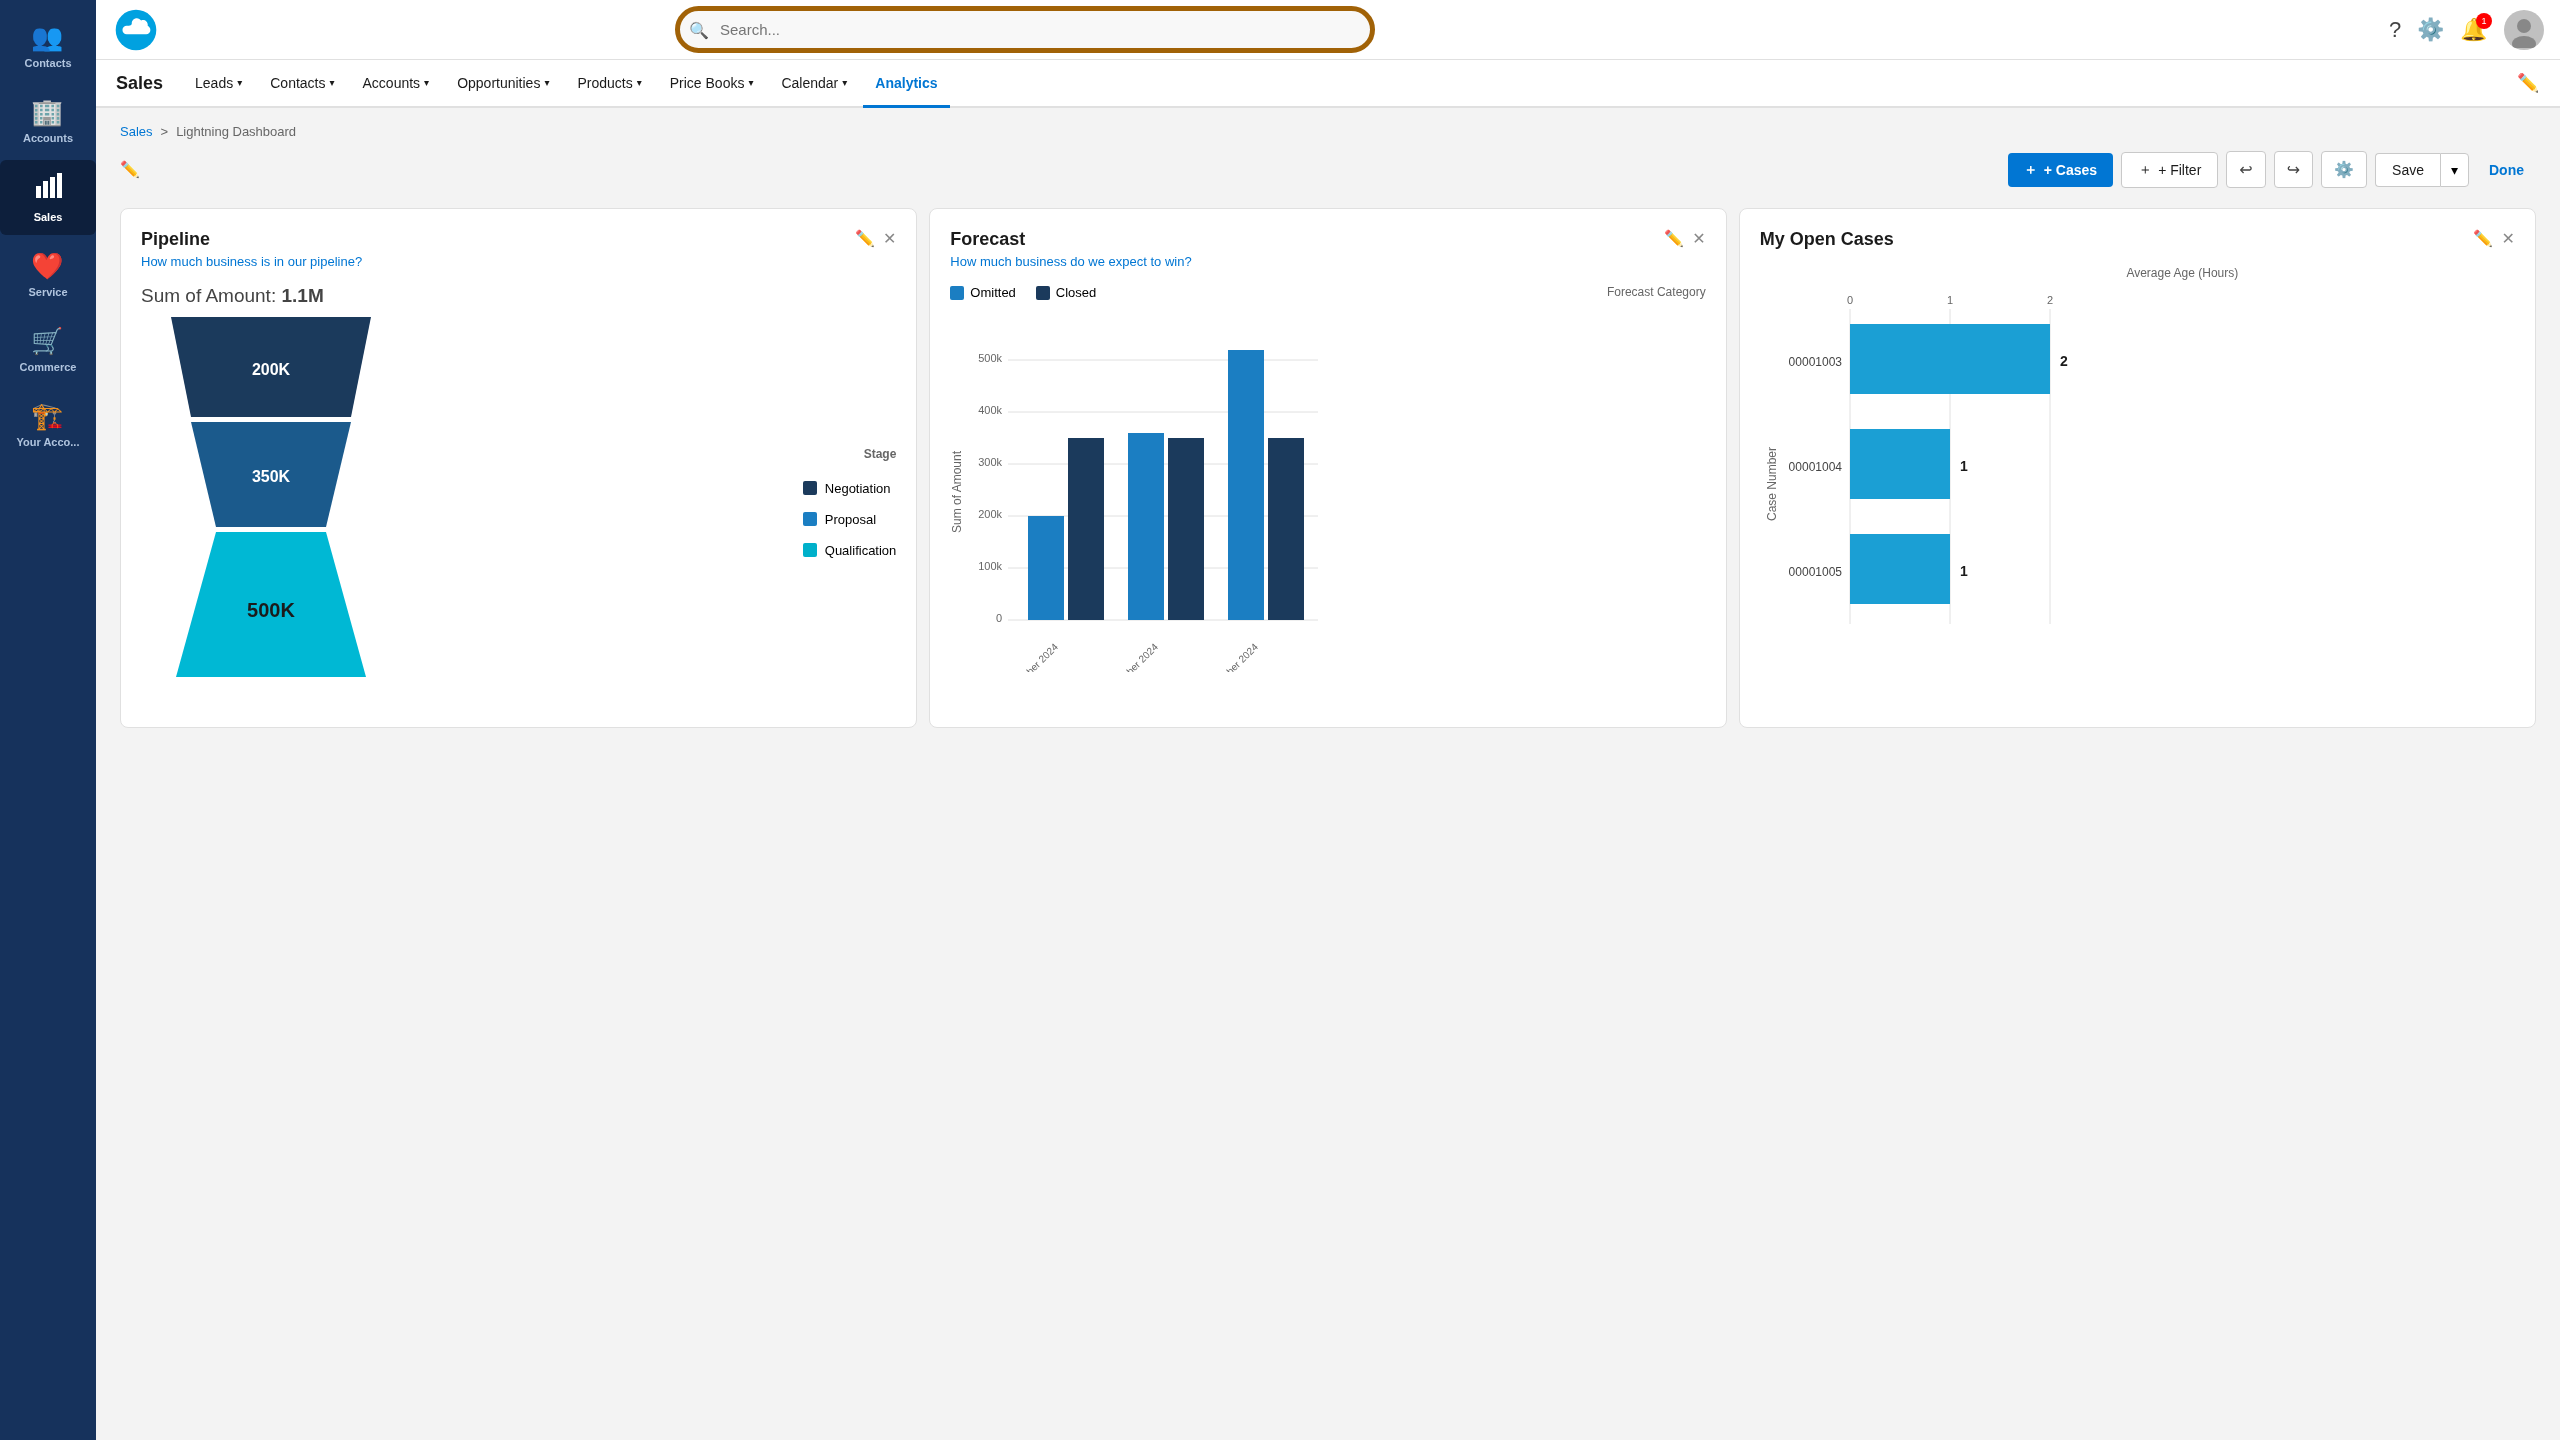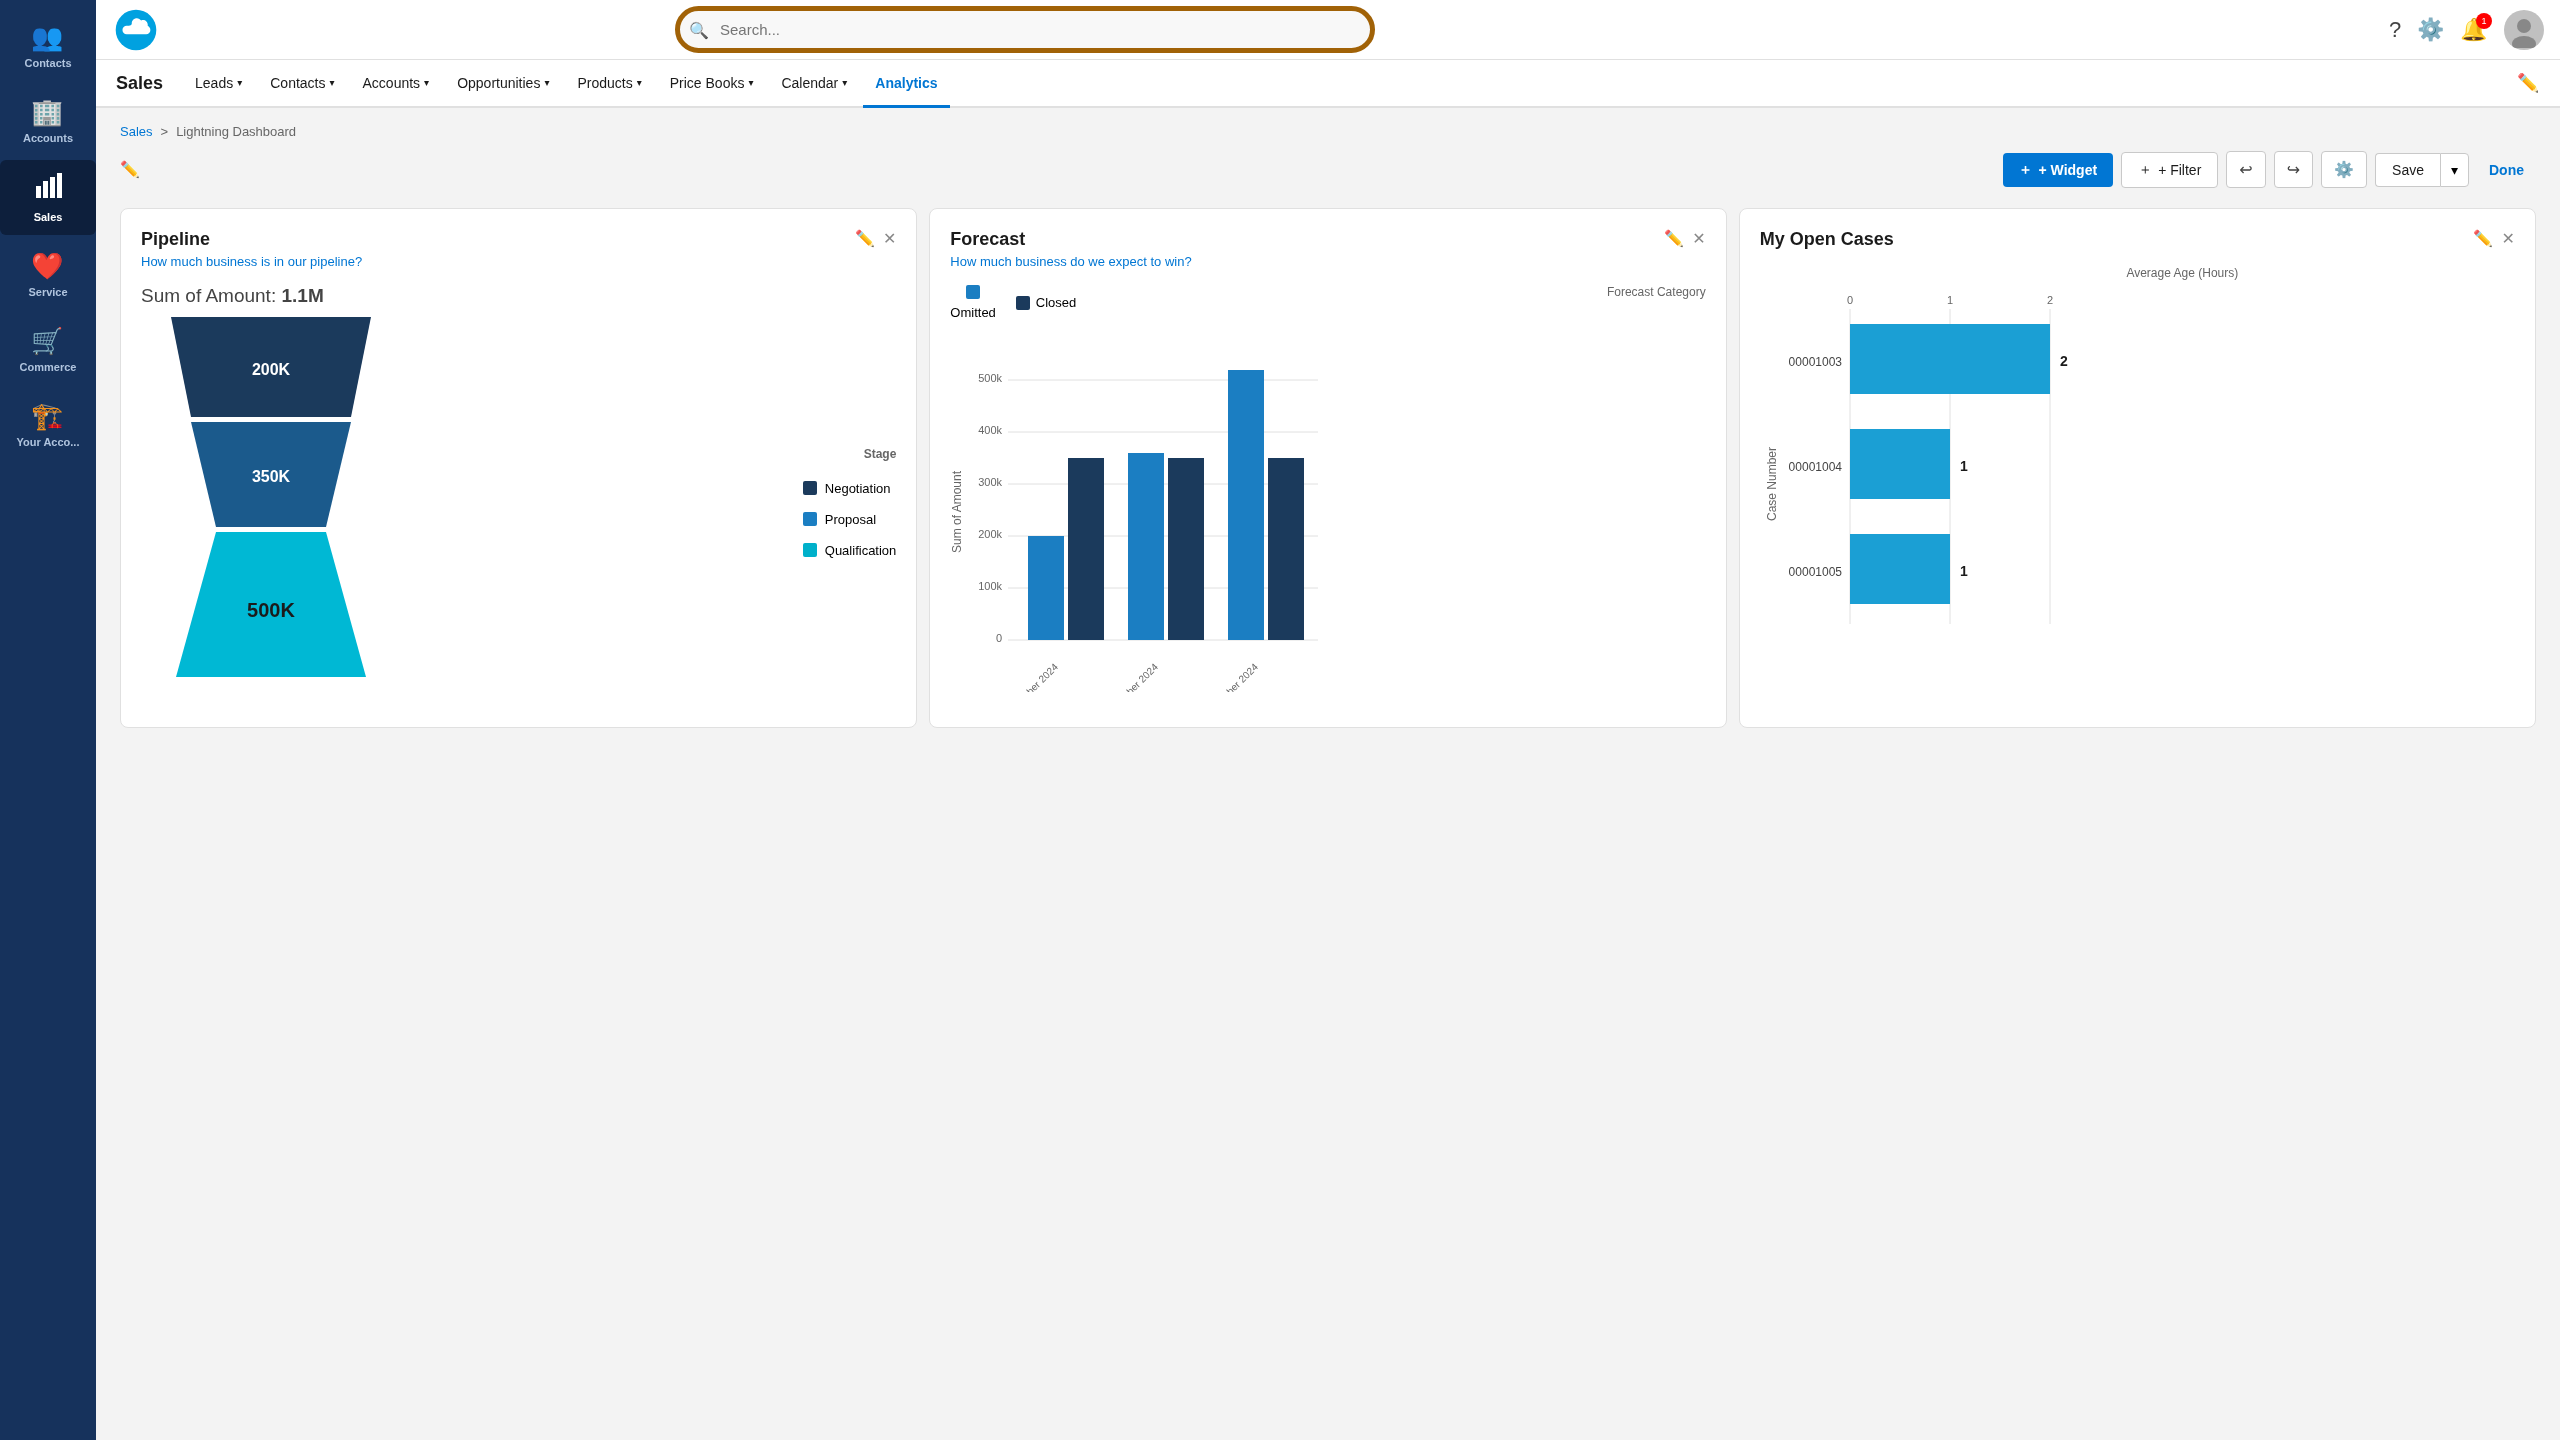"+ Widget" span { text: Widget -> Cases }
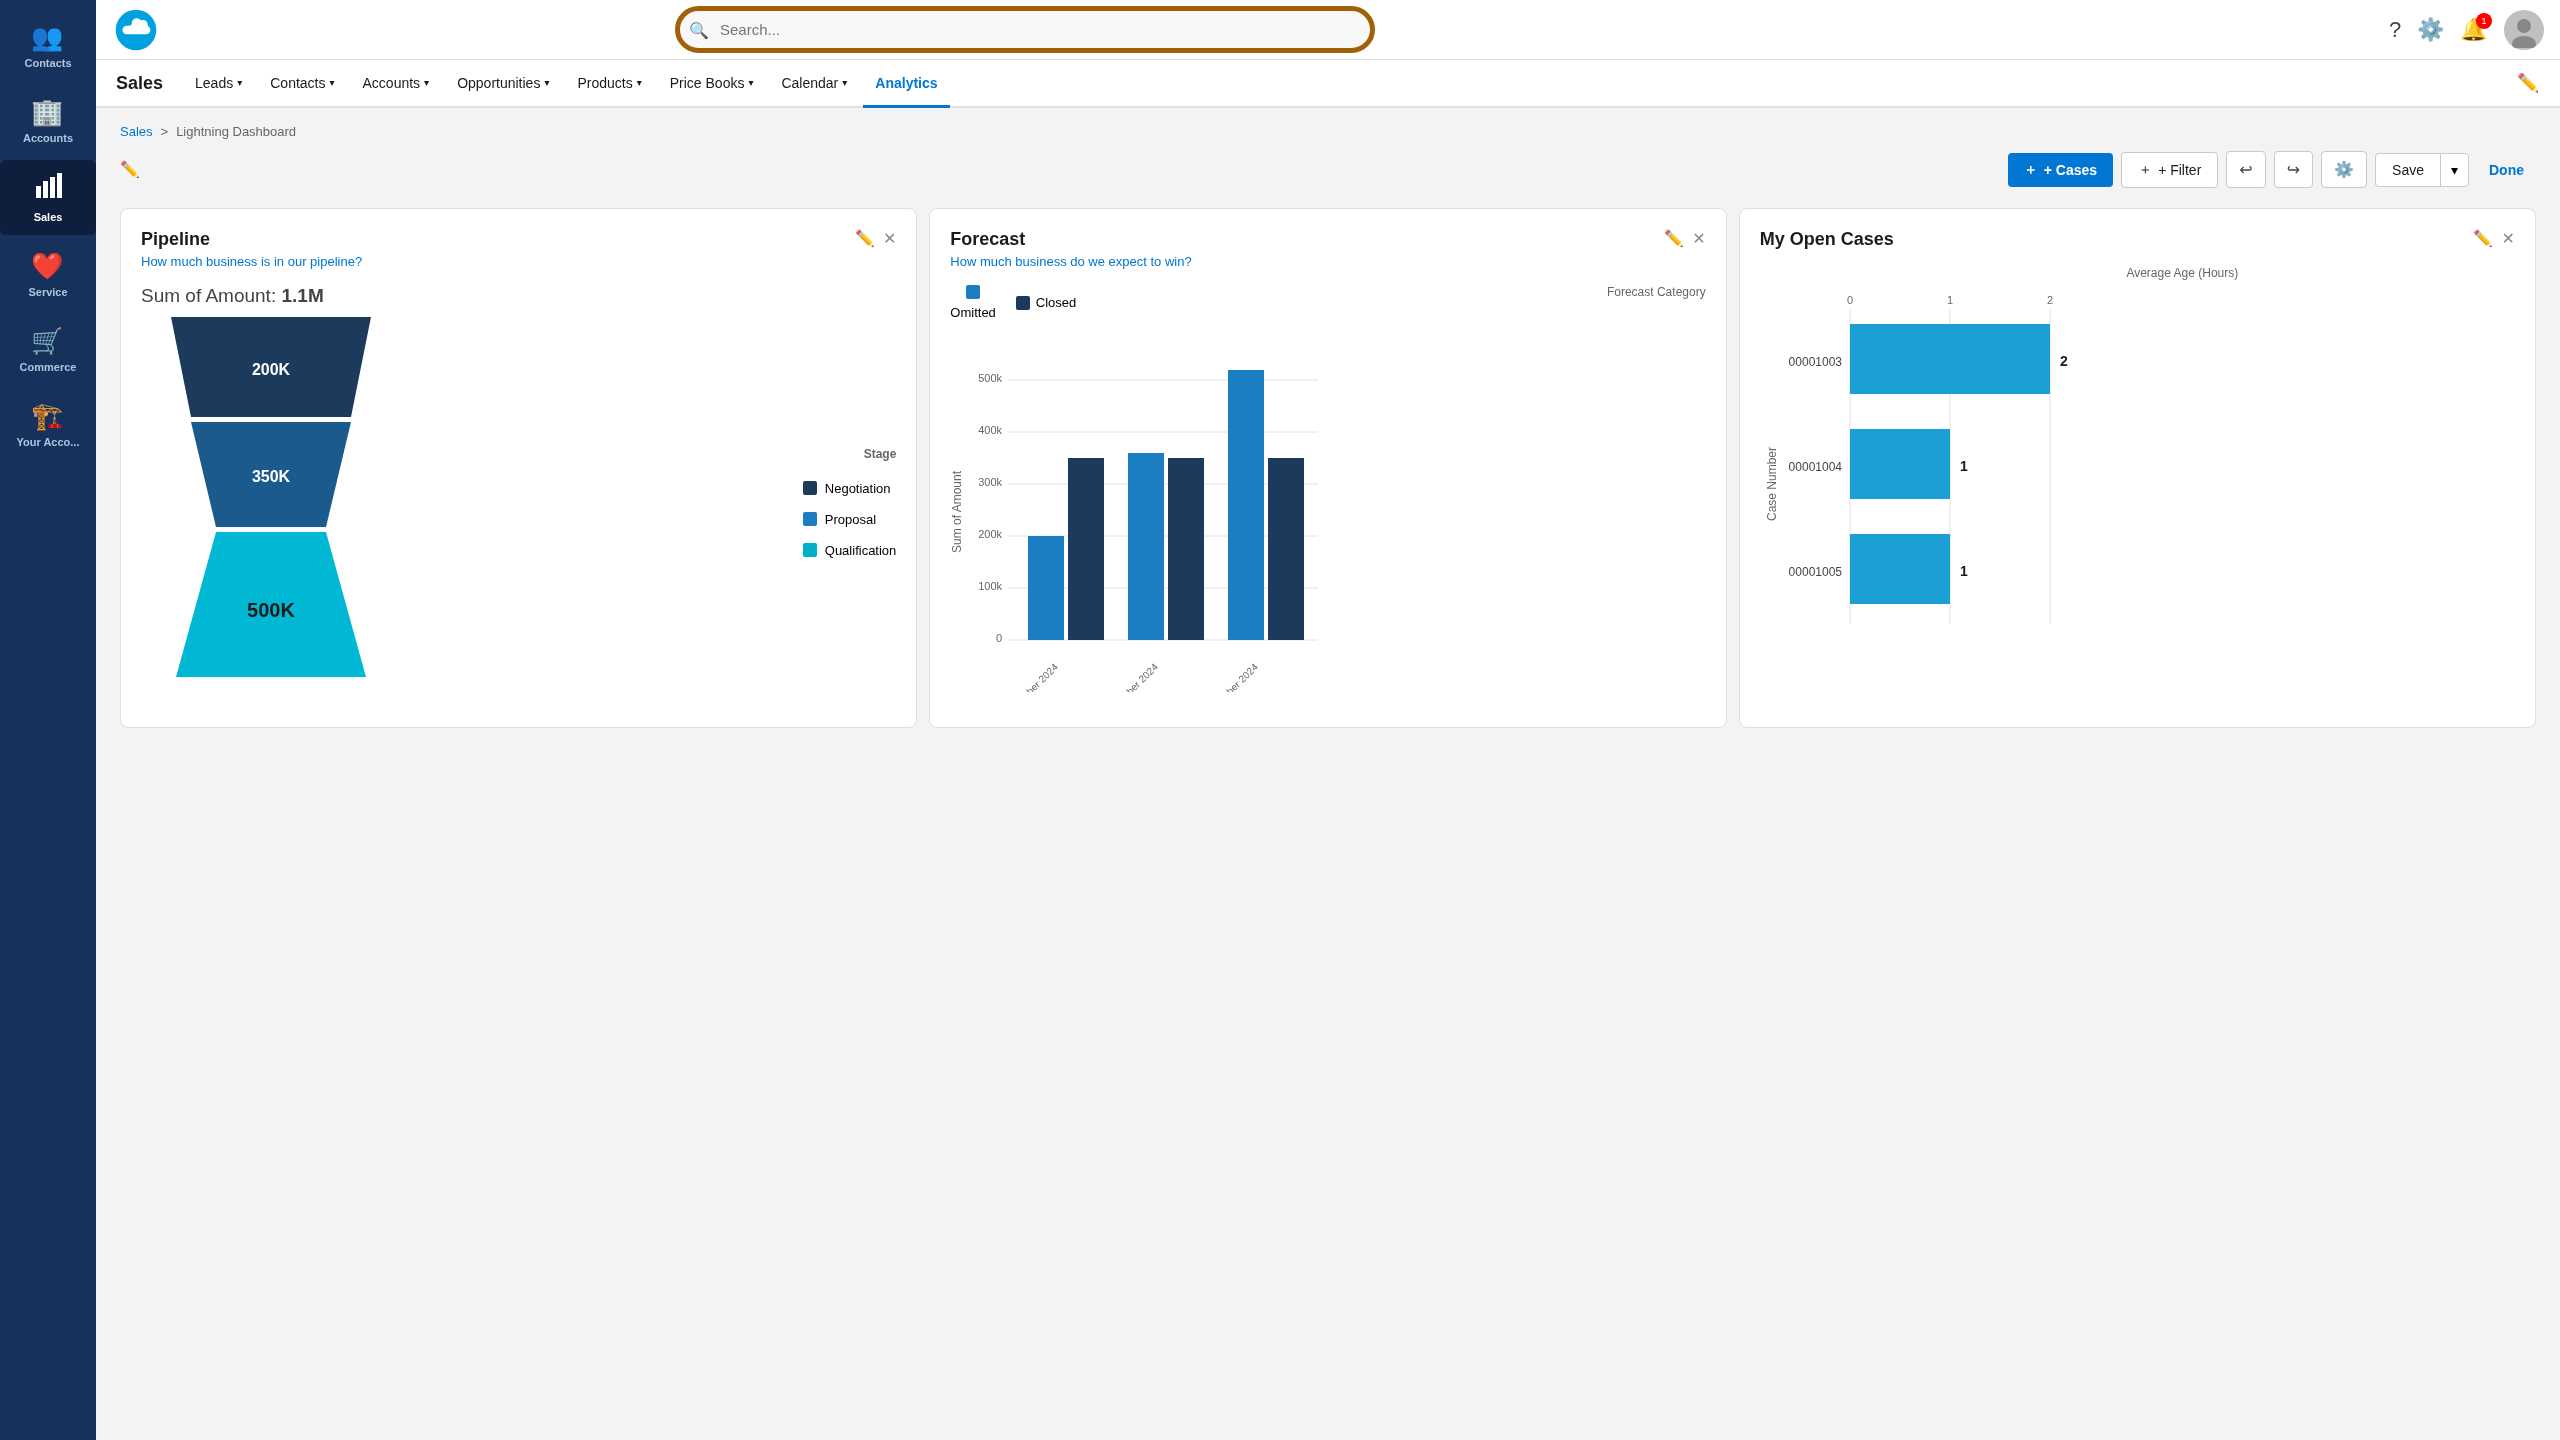"Omitted" div { flex-direction: column -> none }
